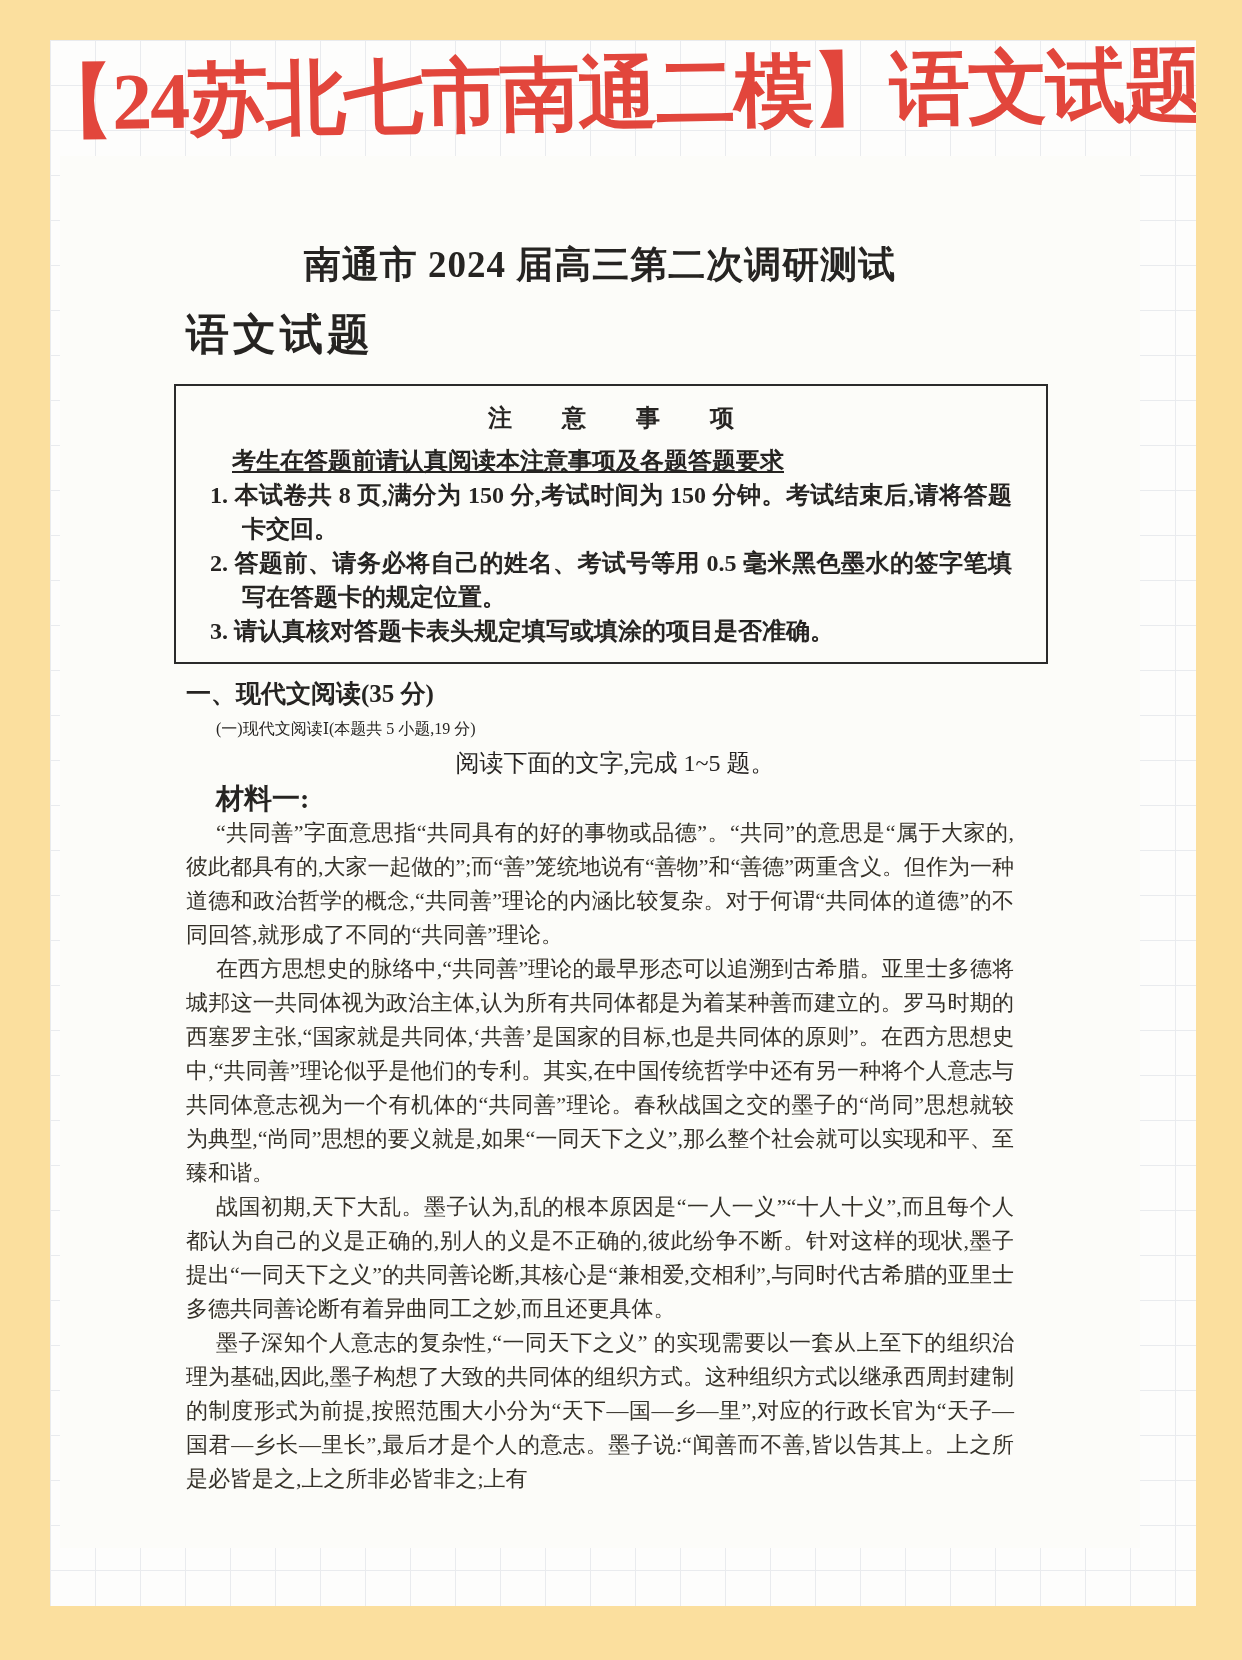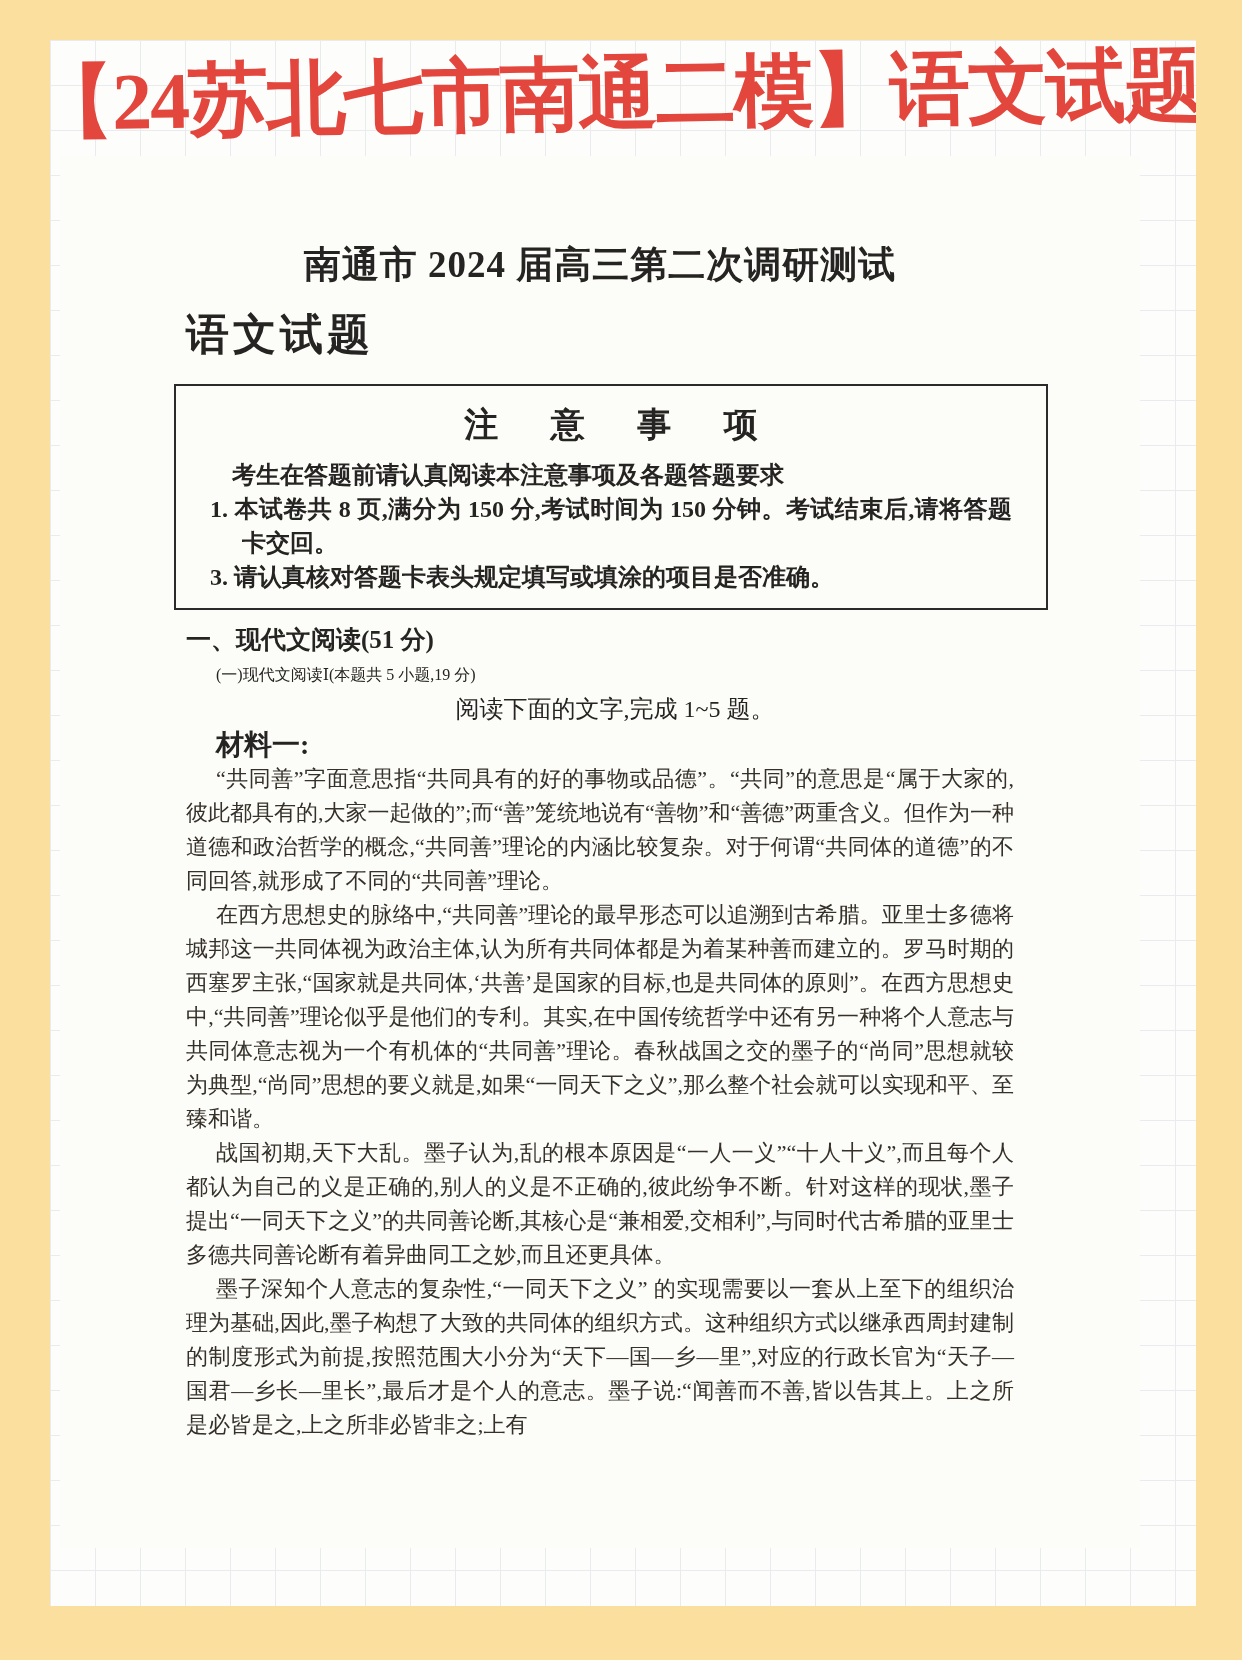"注 意 事 项" .notice-header { font-size: 34px -> 24px }
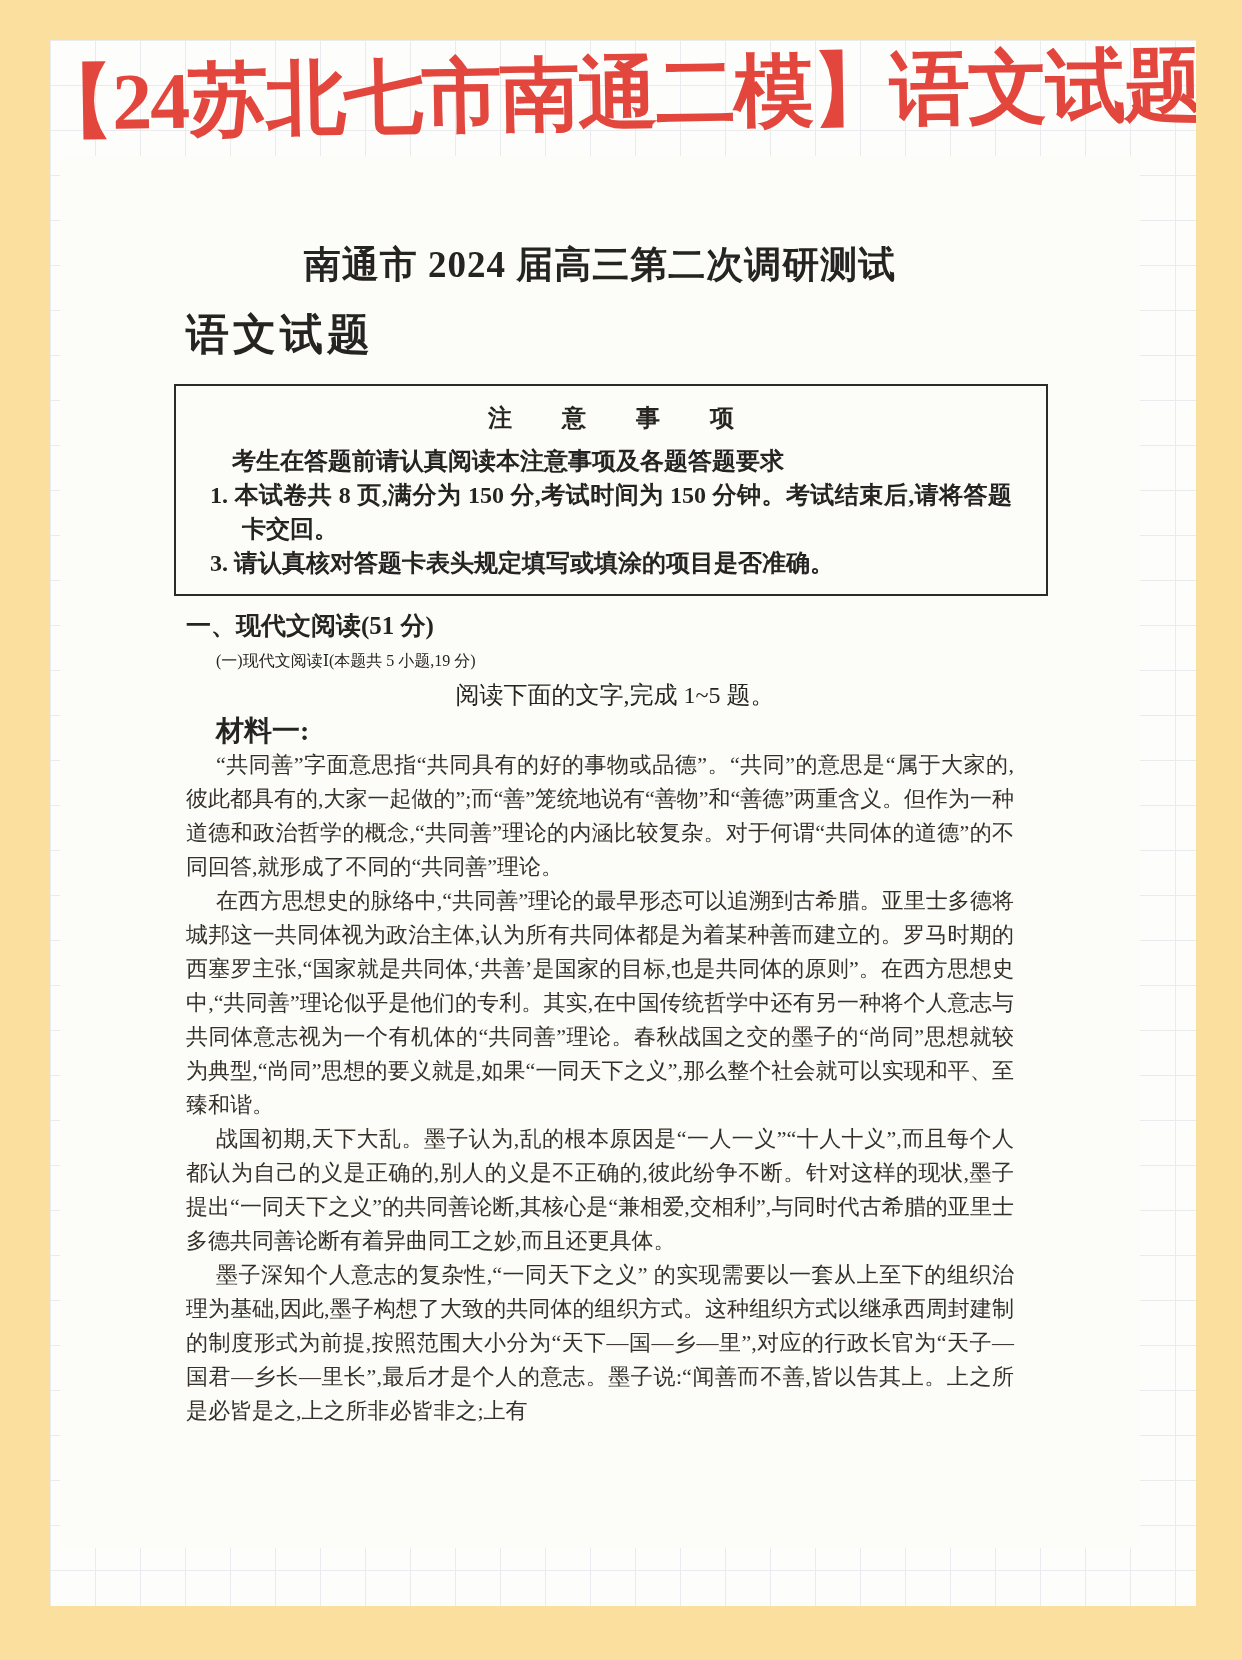"考生在答题前请认真阅读本注意事项及各题答题要求" .notice-intro { text-decoration: none -> underline }
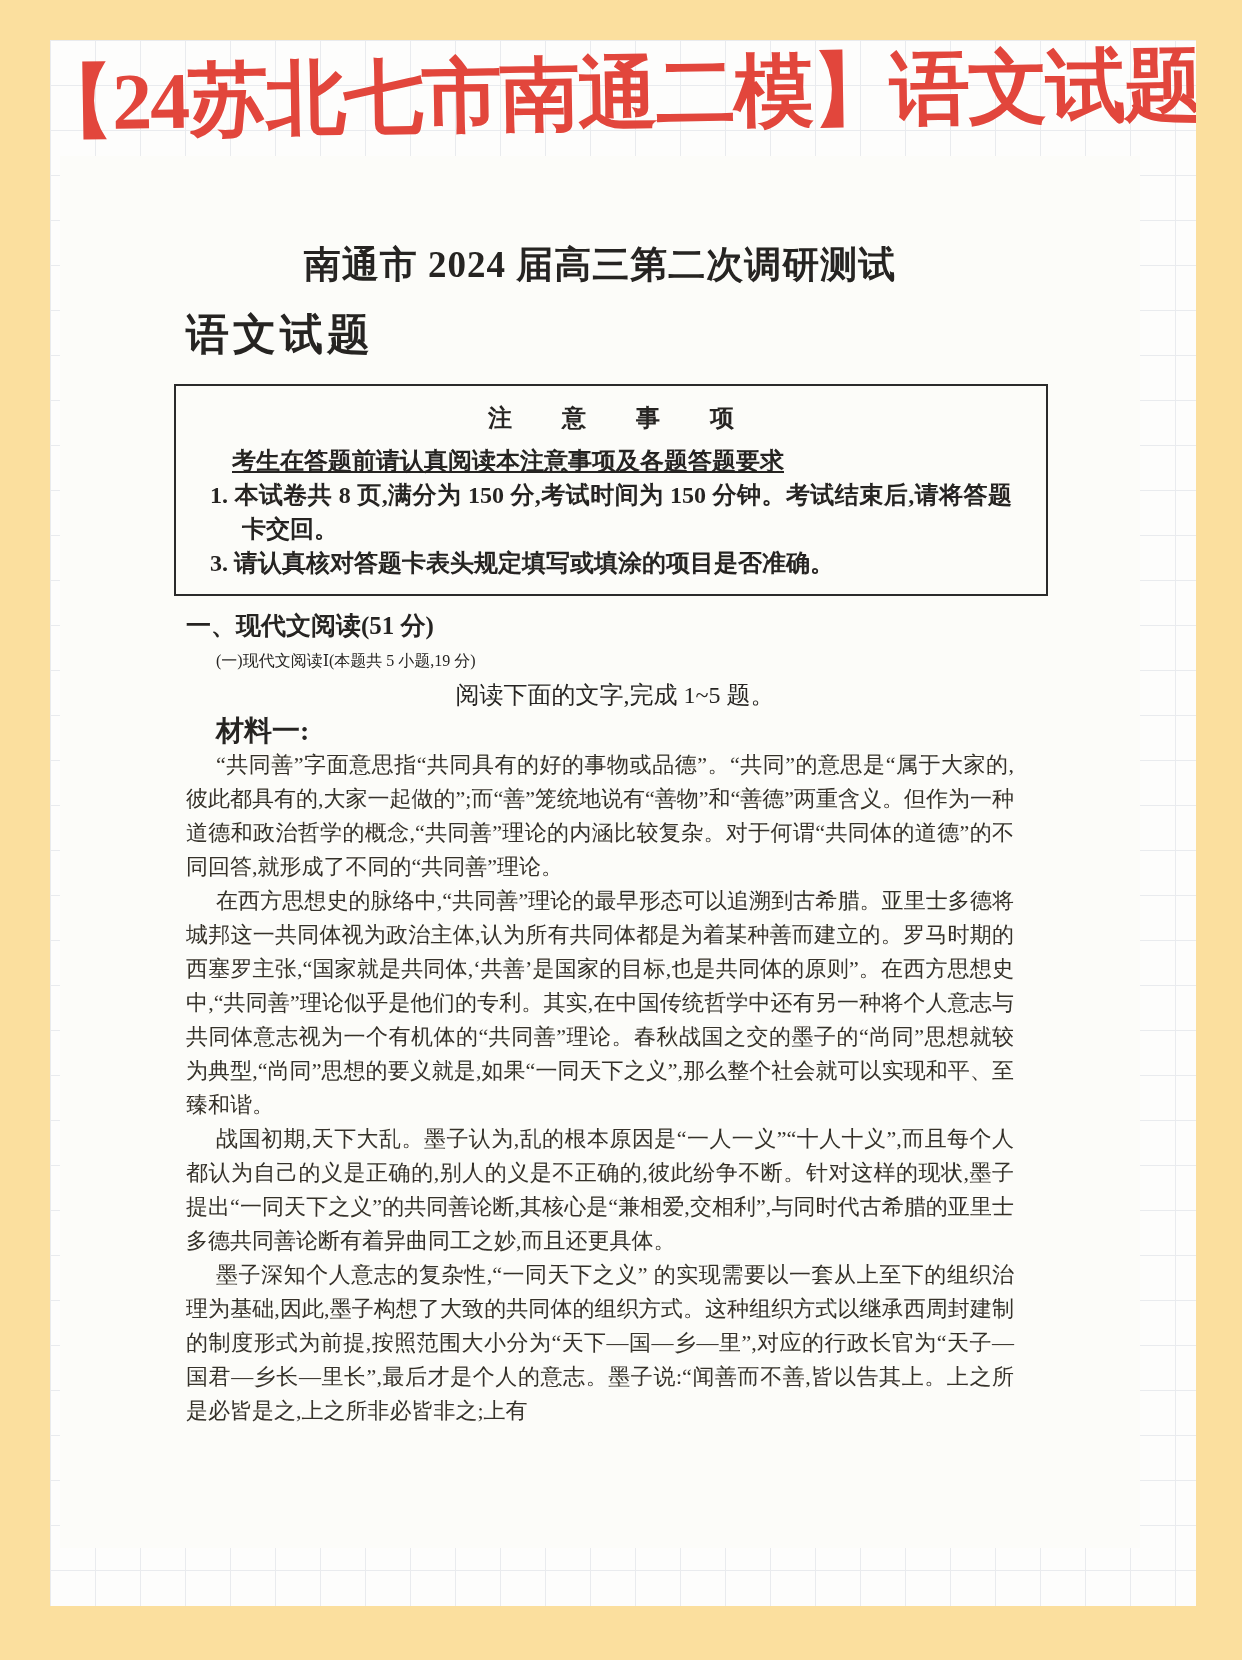"2. 答题前、请务必将自己的姓名、考试号等用 0.5" div.notice-item { html: none -> <div>2. 答题前、请务必将自己的姓名、考试号等用 0.5 毫米黑色墨水的签字笔填写在答题卡的规定位置。</div> }
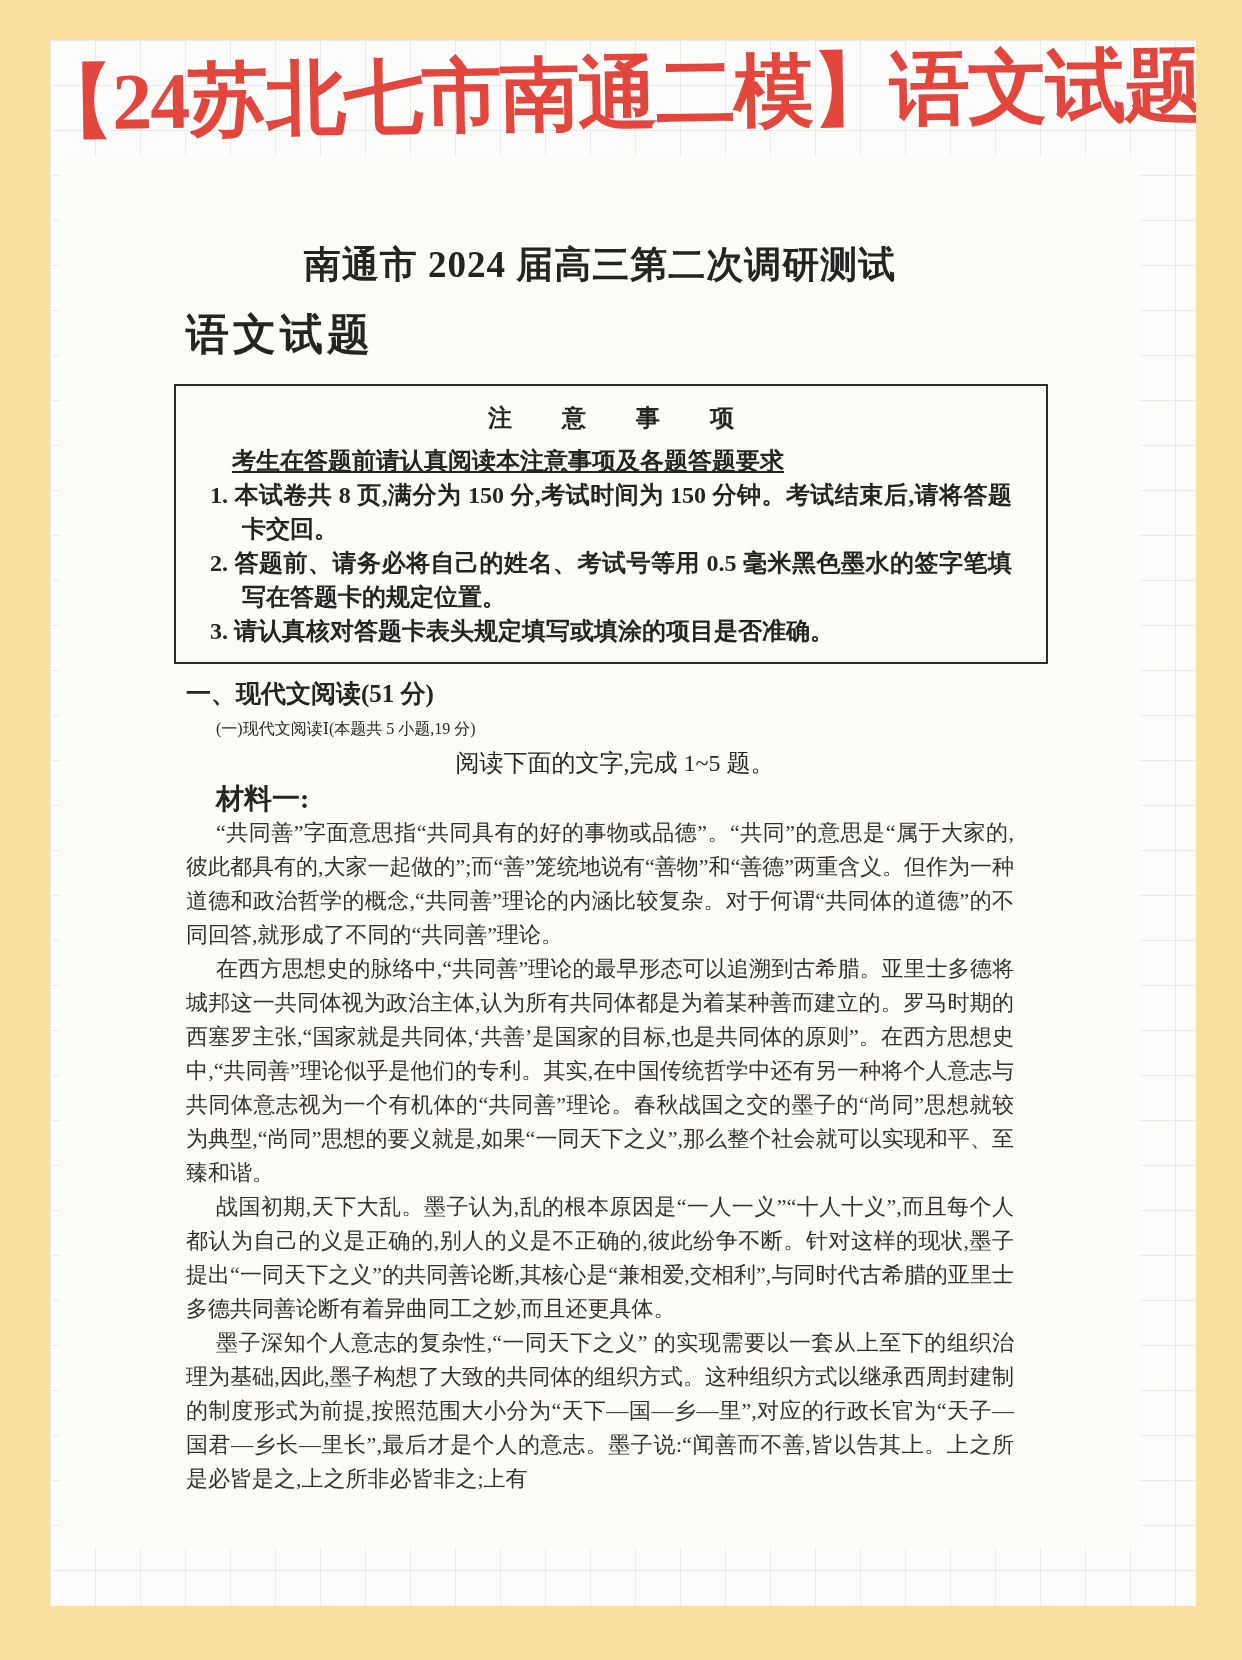"一、现代文阅读(51 分)" div.section-heading { text: 51 -> 35 }
